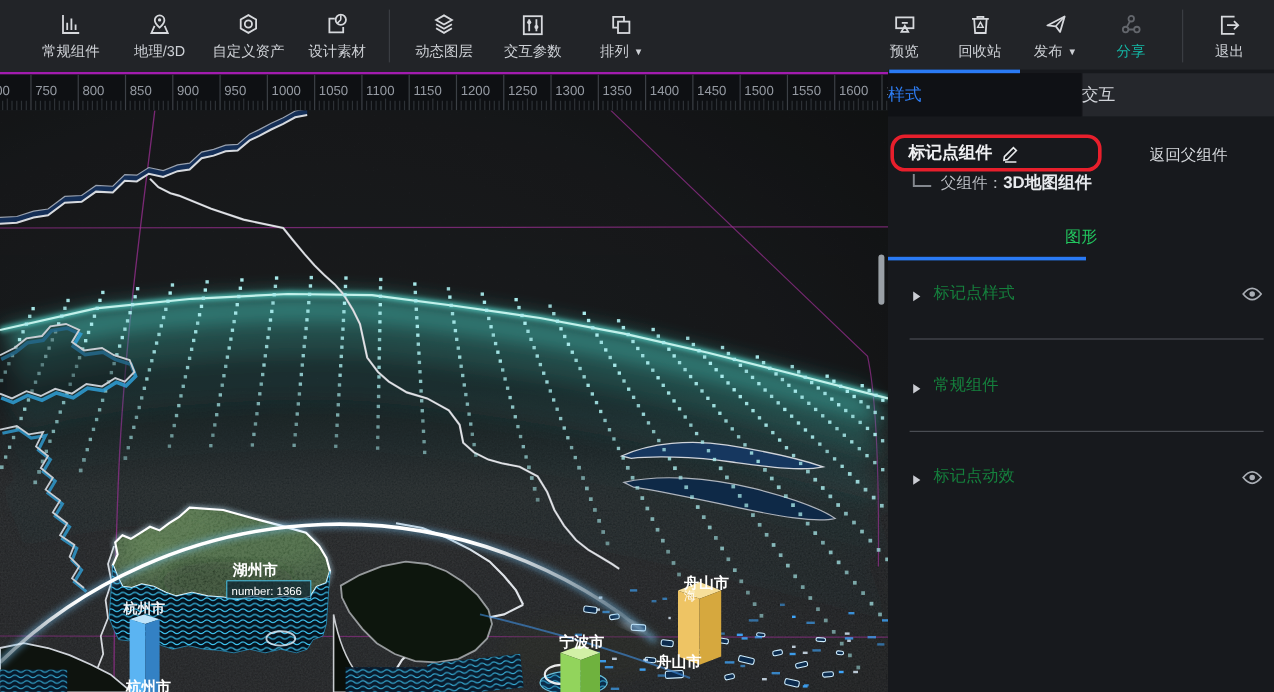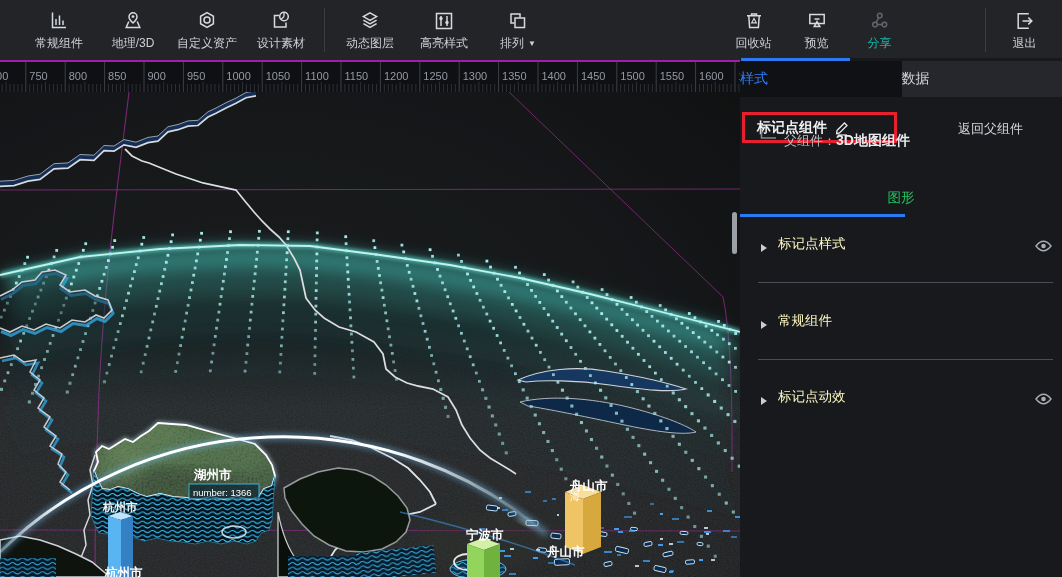"高亮样式" div.tbl { text: 高亮样式 -> 交互参数 }
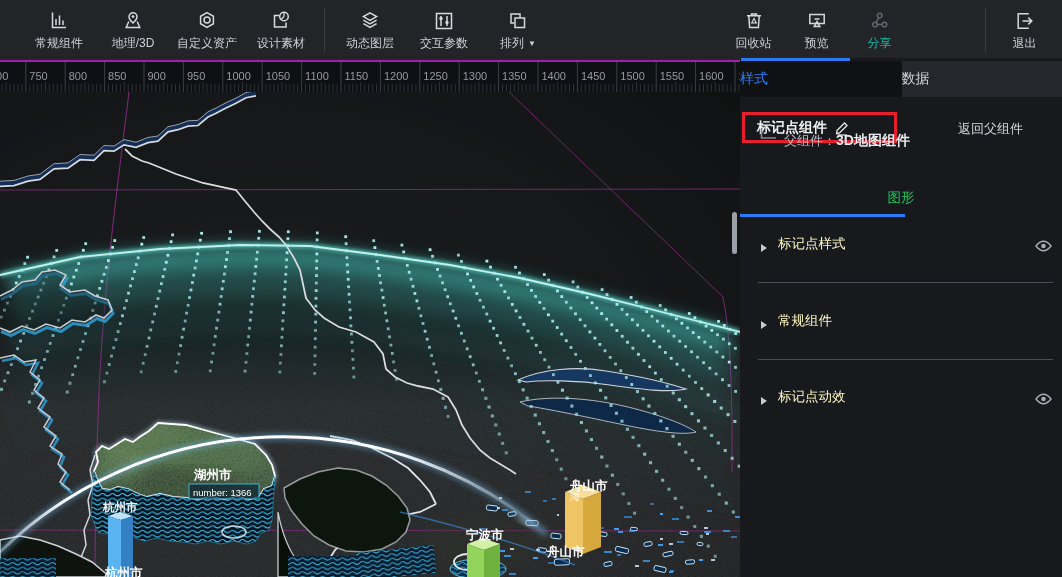"回收站" div.tbi { order: before "预览" -> after "预览" }
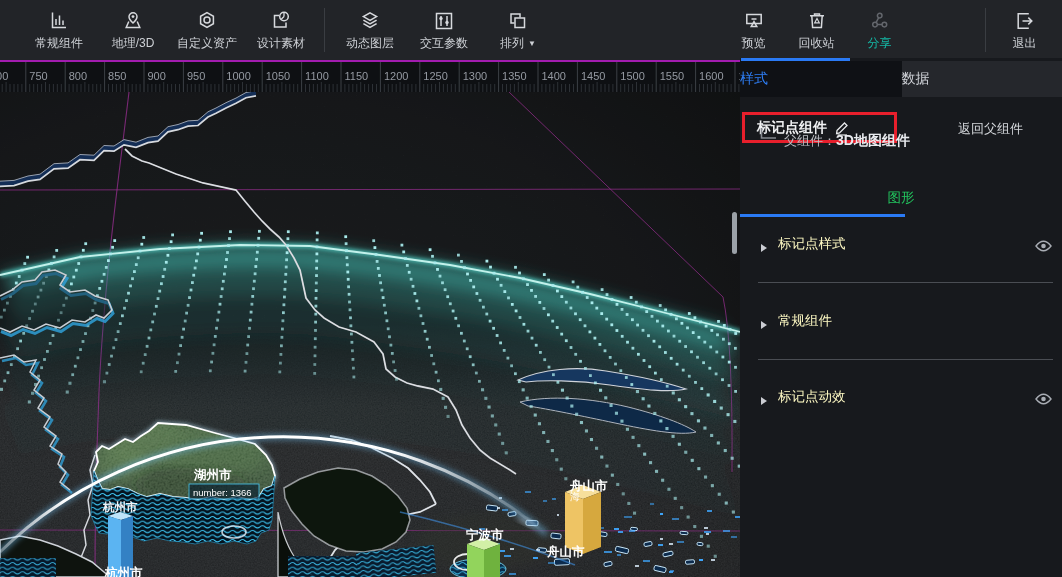"发布 ▼" div.tbi { html: none -> <div> <svg> <path></path> <path></path> </svg> <div>发布<span>▼</span></div> </div> }
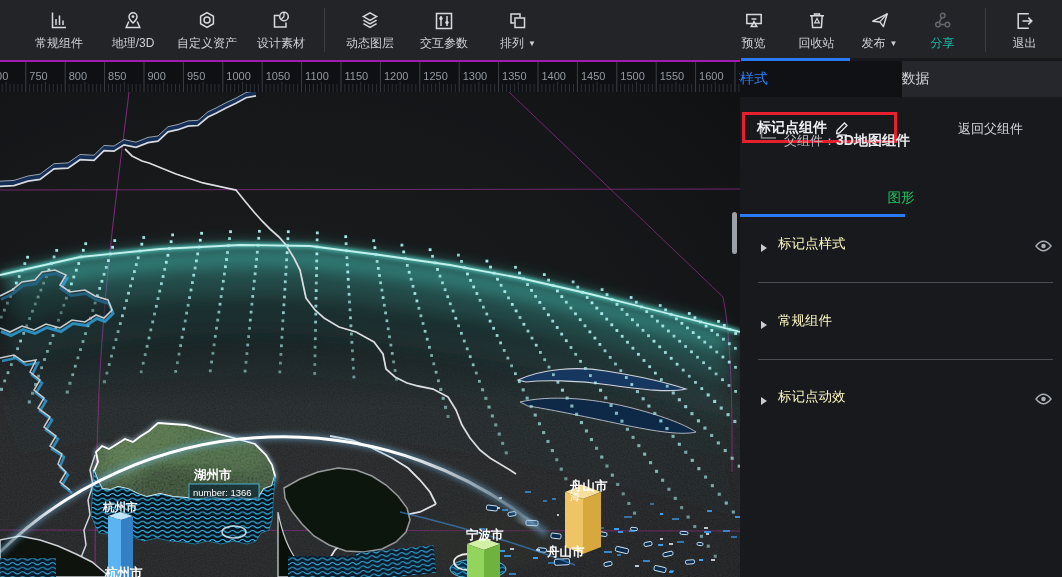"数据" div.ptab { html: <div> <span>数据</span> </div> -> none }
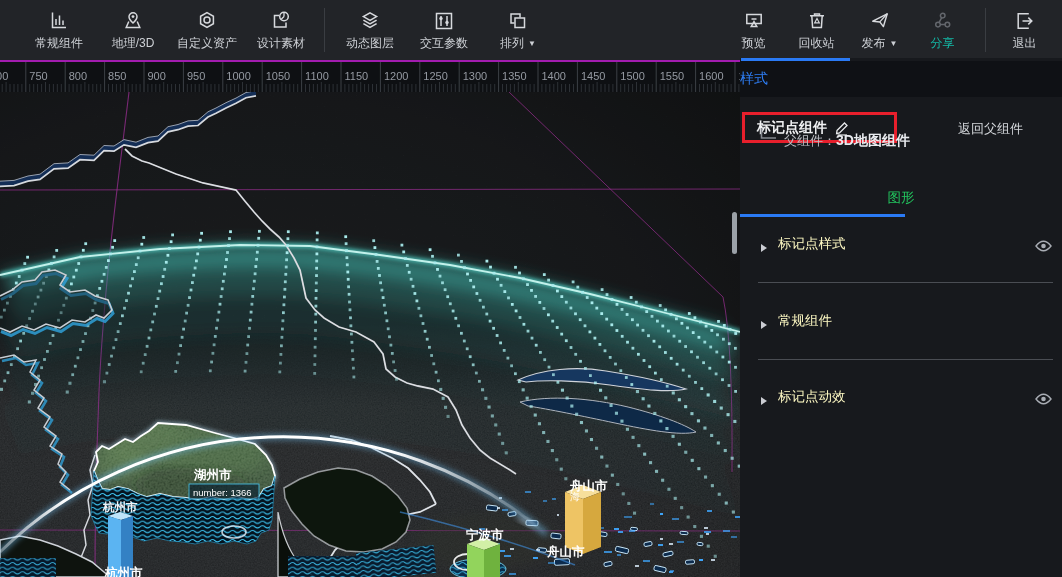"交互" div.ptab { html: none -> <div> <span>交互</span> </div> }
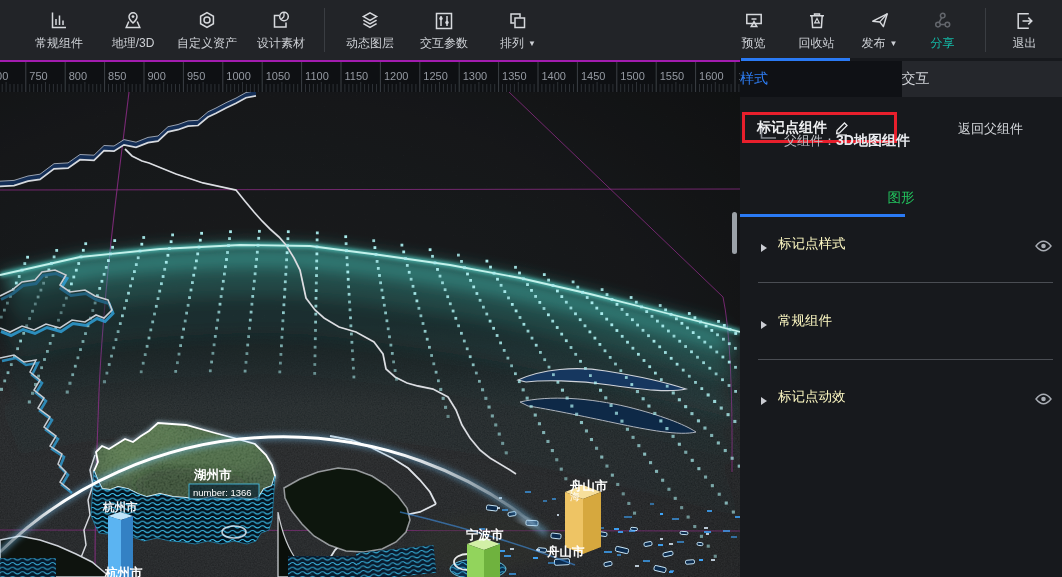"标记点组件" #redbox { border-radius: 0 -> 12px; width: 155px -> 176px }
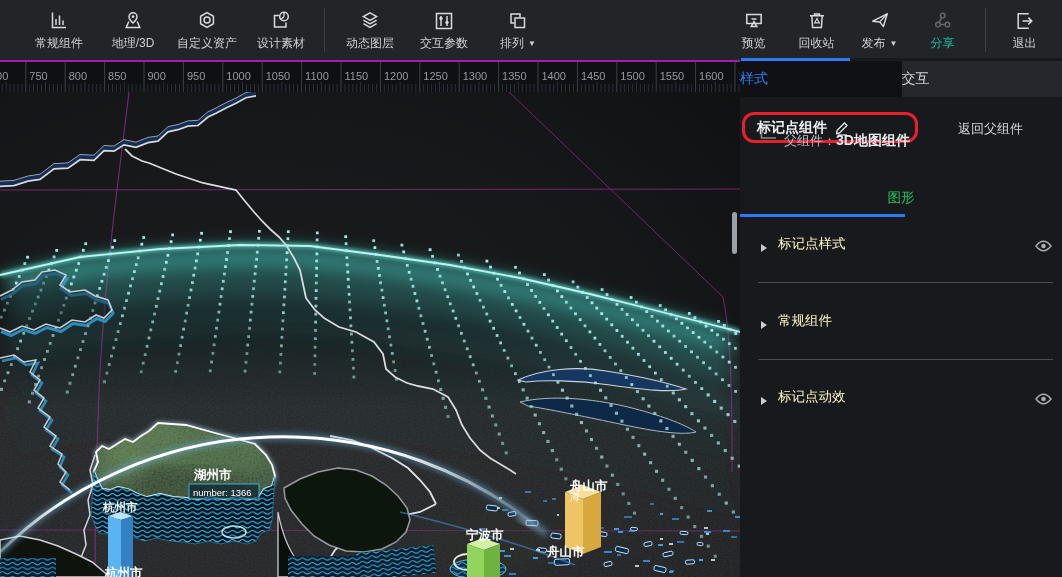"父组件：" #parentrow { align-items: none -> center; top: 35px -> 47px }
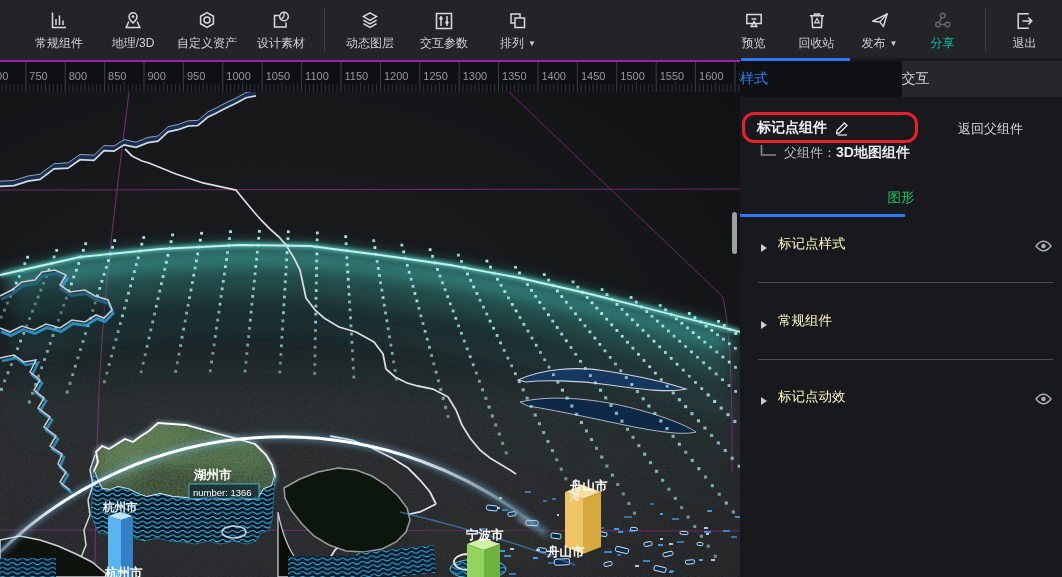"标记点样式" .sect .stxt { color: #fef9c3 -> #15803d }
